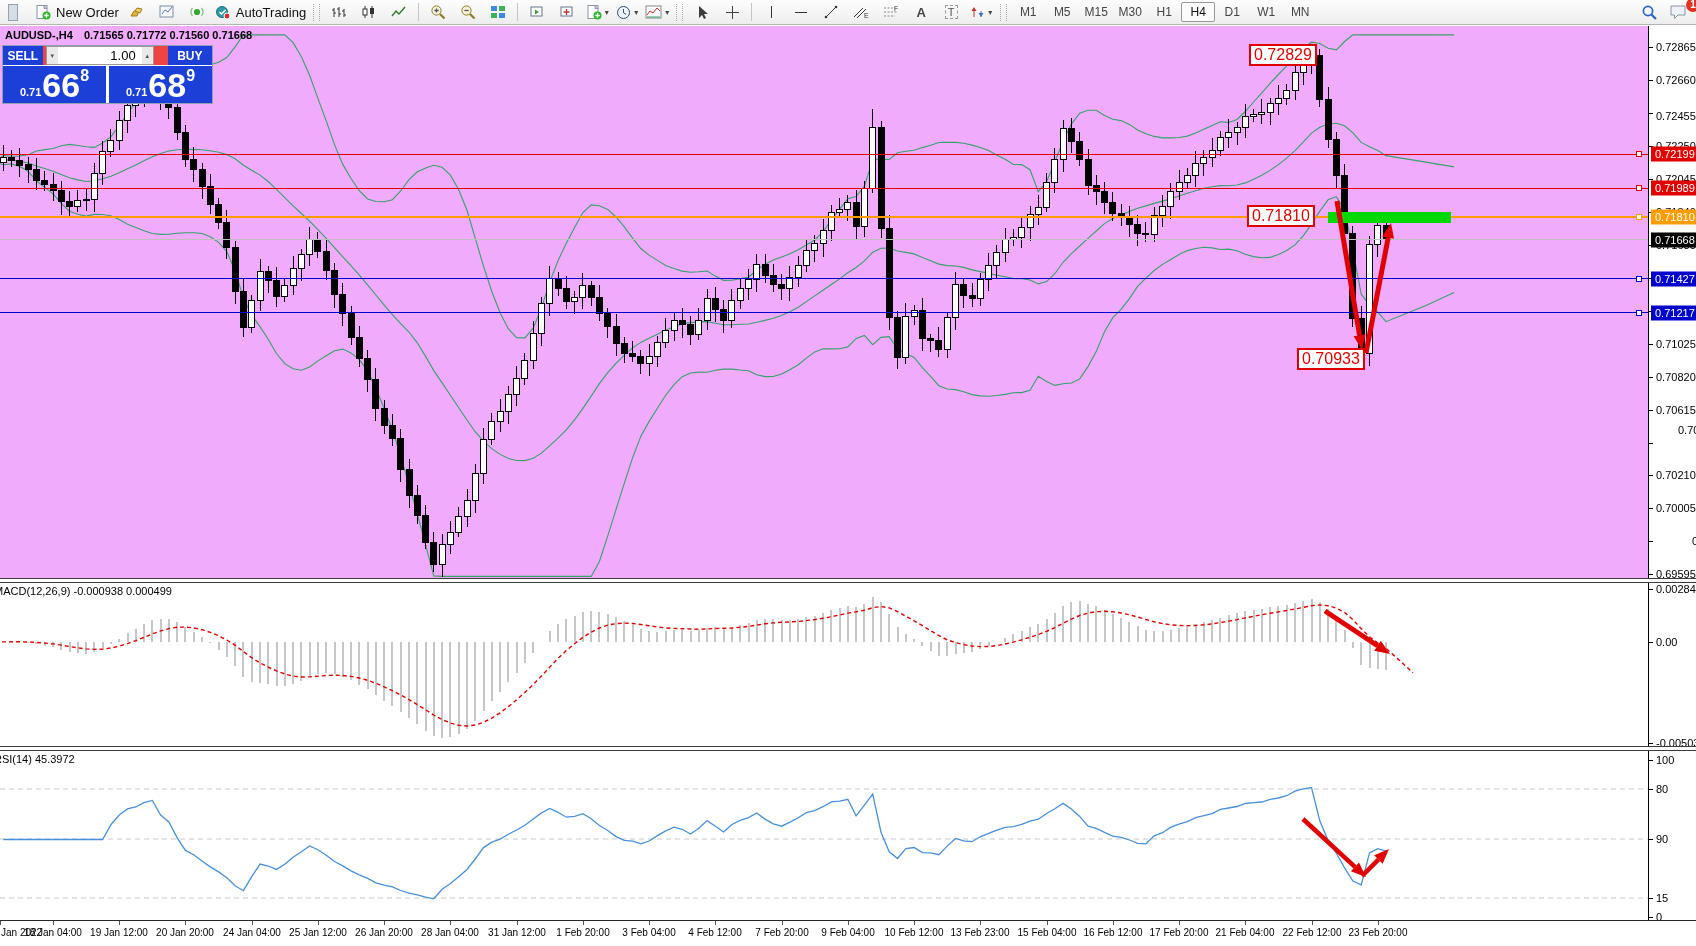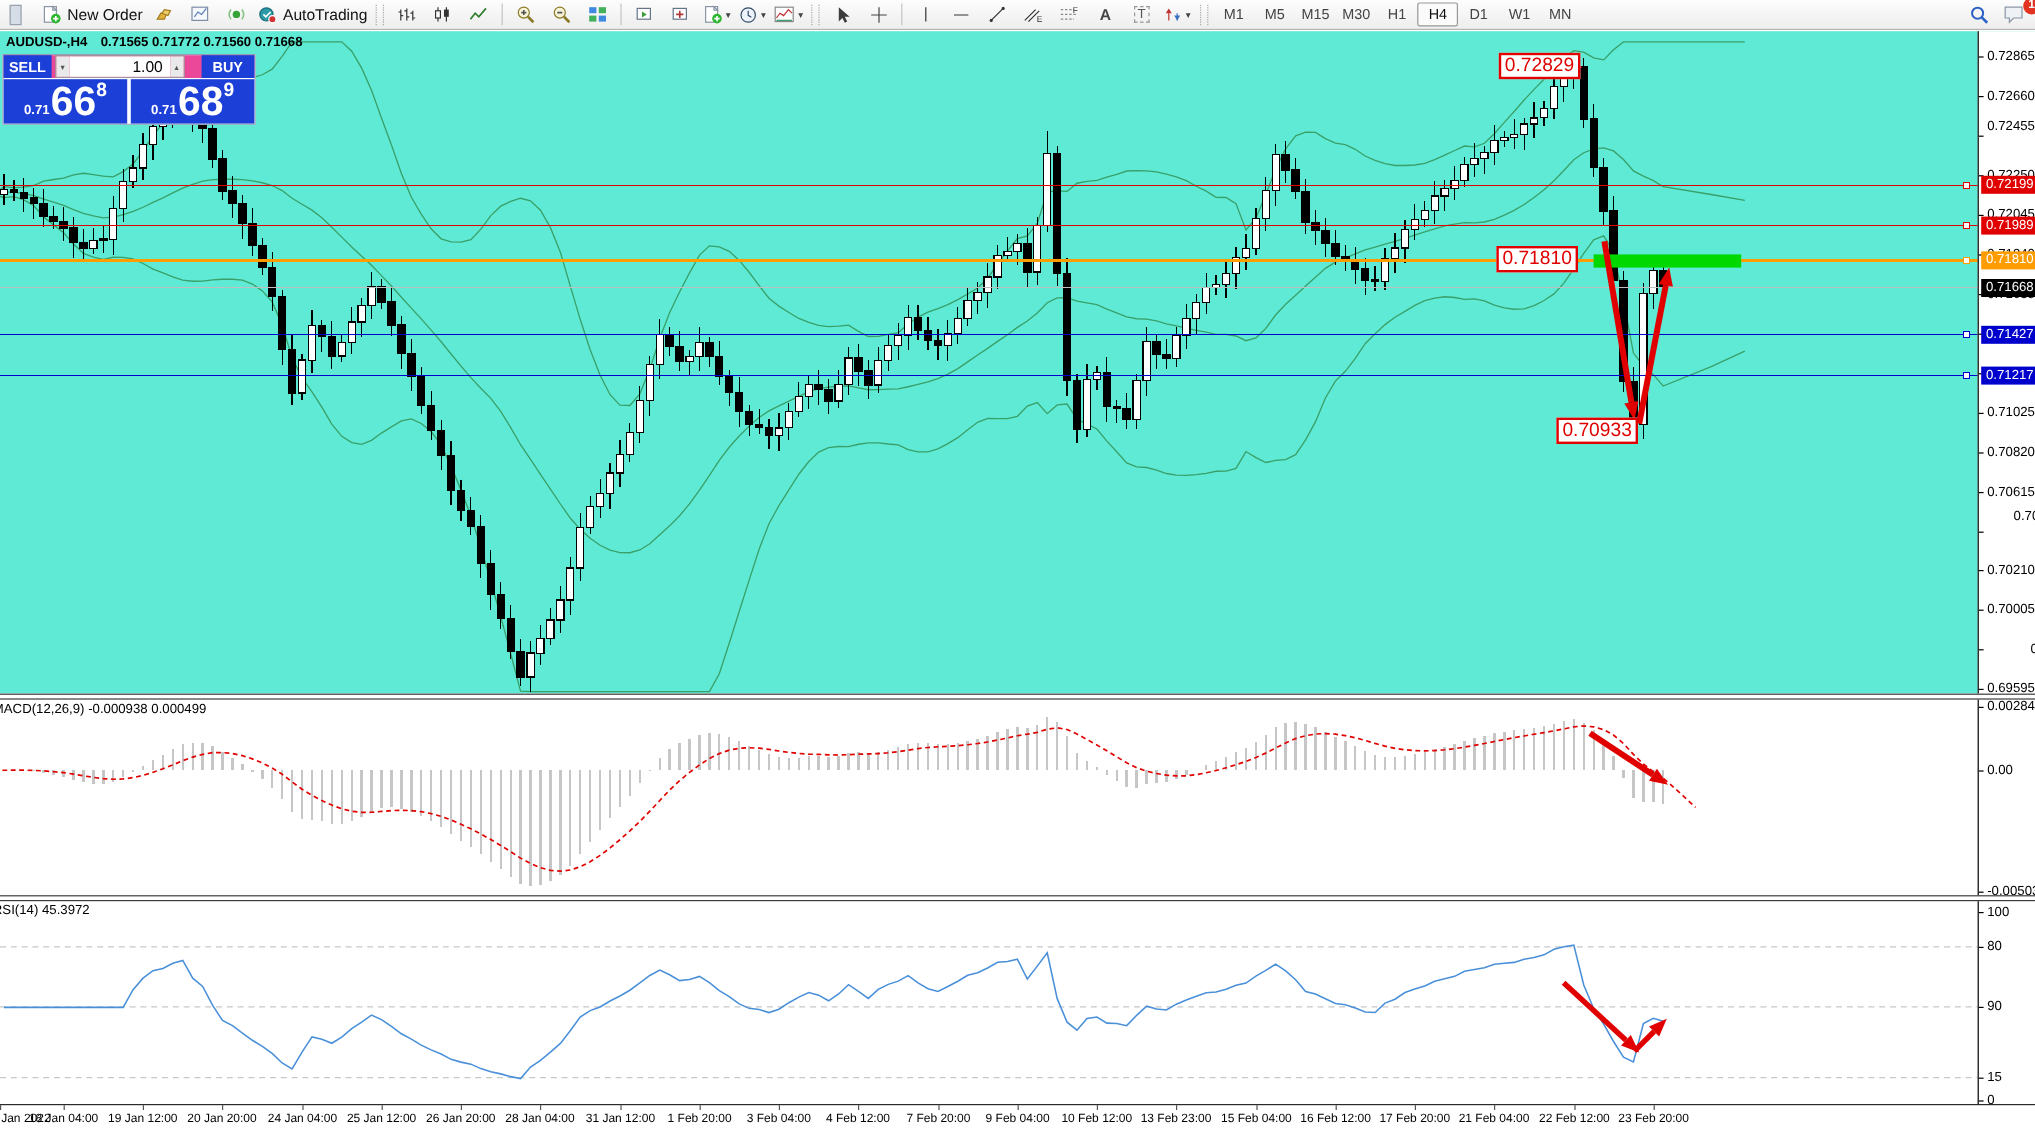"AUDUSD-,H4 0.71565 0.71772 0.71560" #main-chart { background: #5eead4 -> #f0abfc }
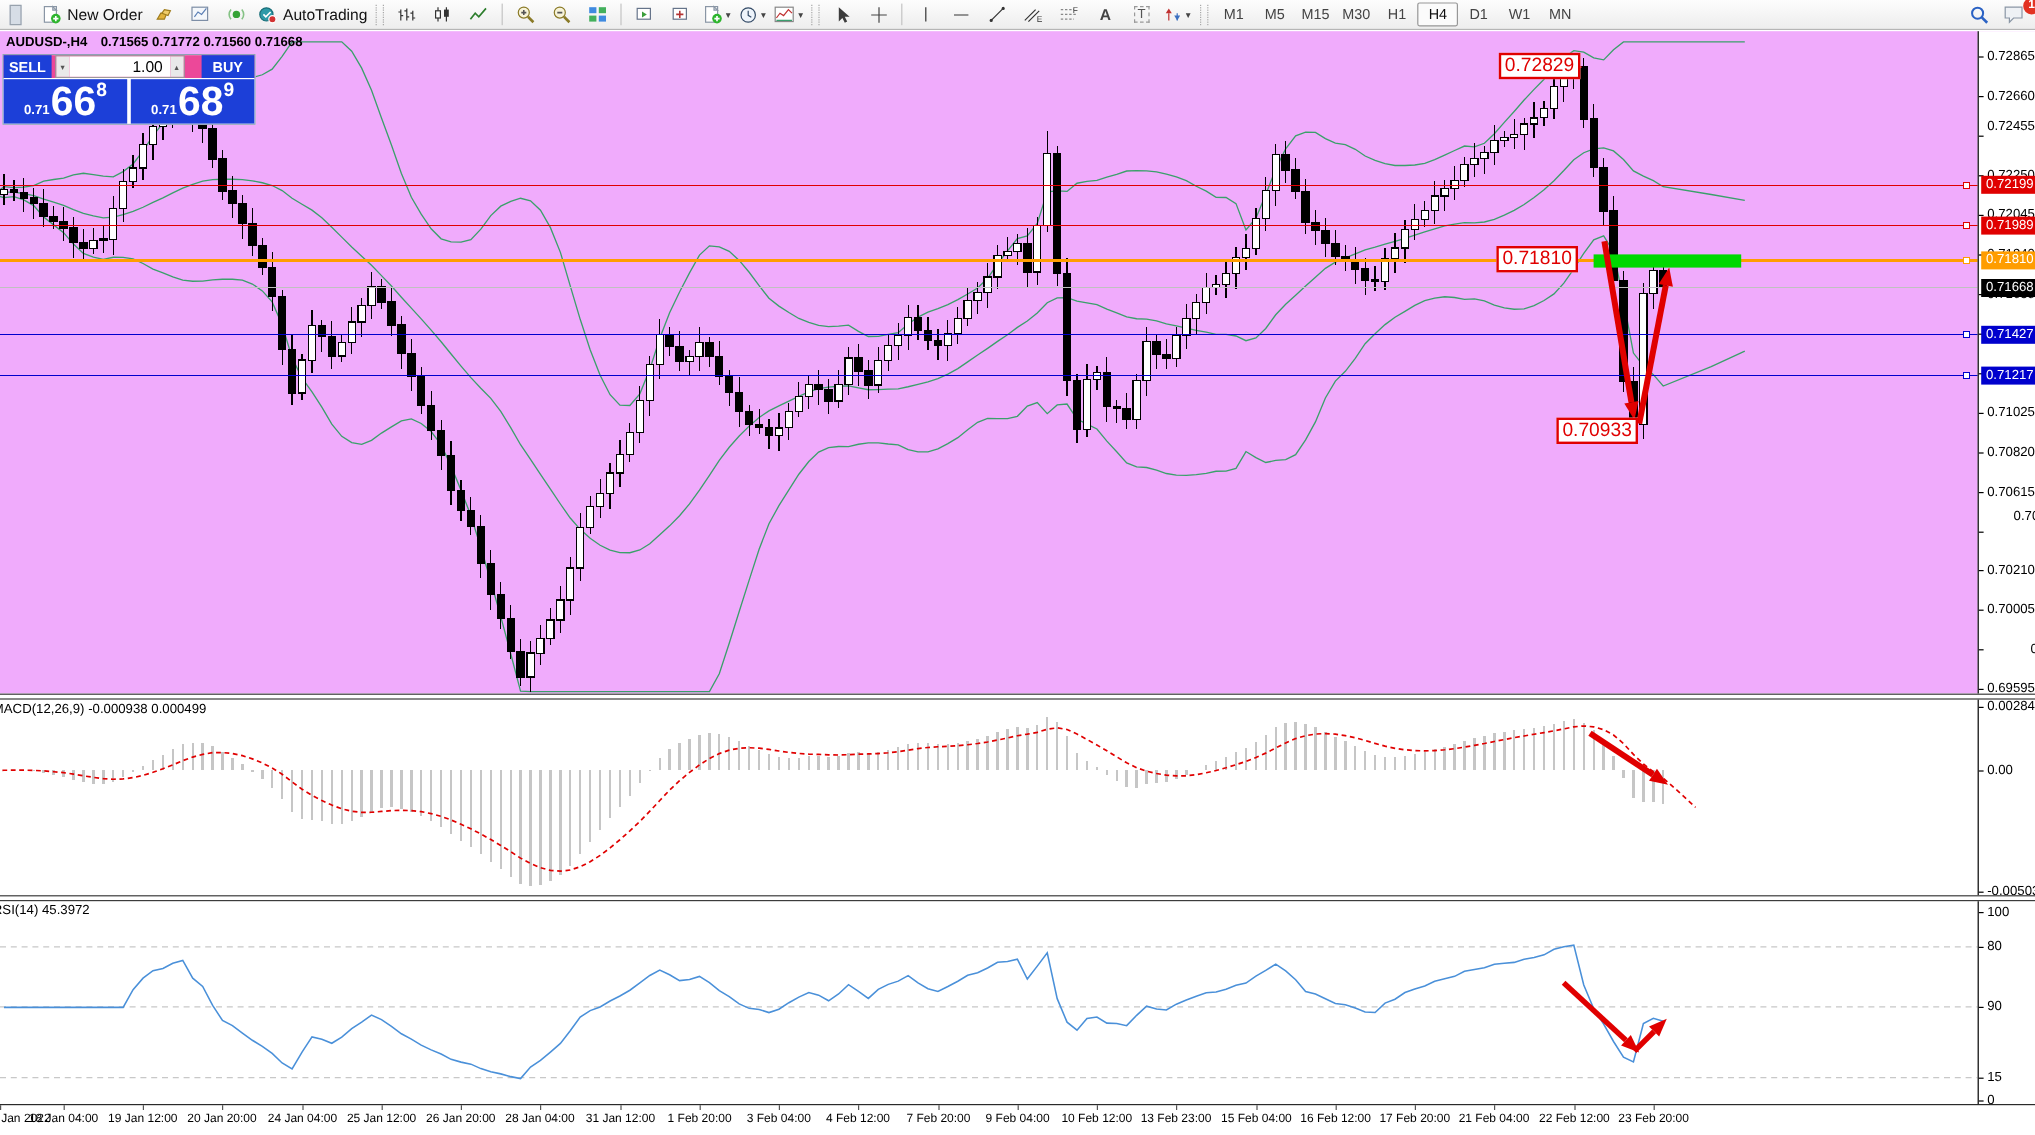"SELL" .tp-row1 { background: #ec4899 -> #ef4444 }
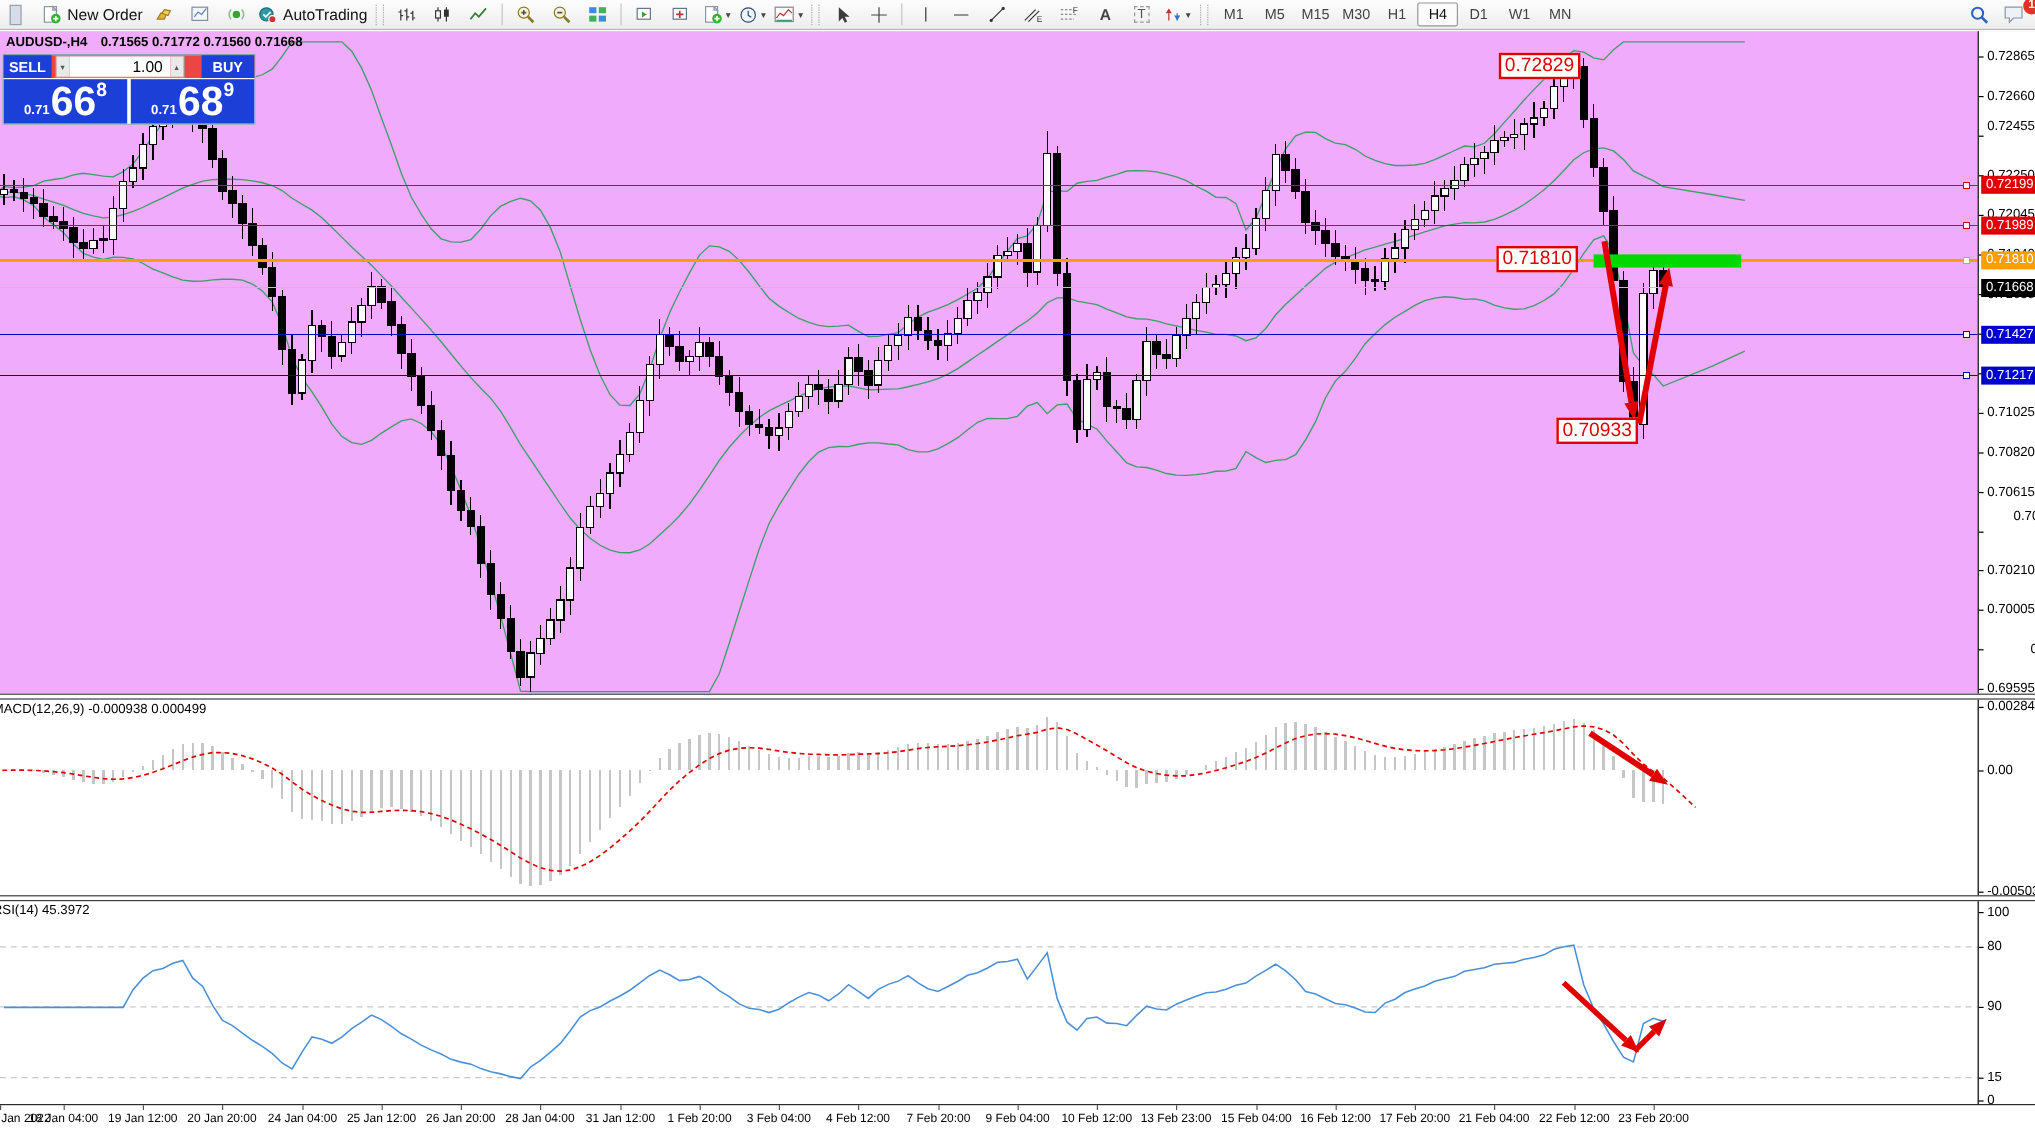"0.72455" div.ytick { top: 79px -> 90px }
